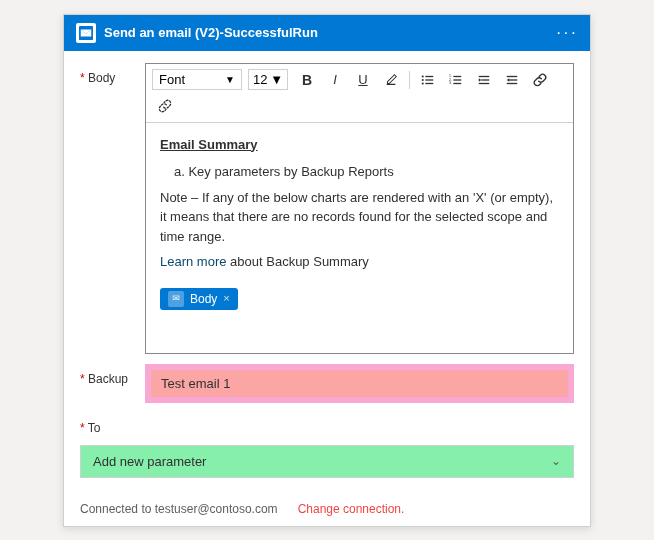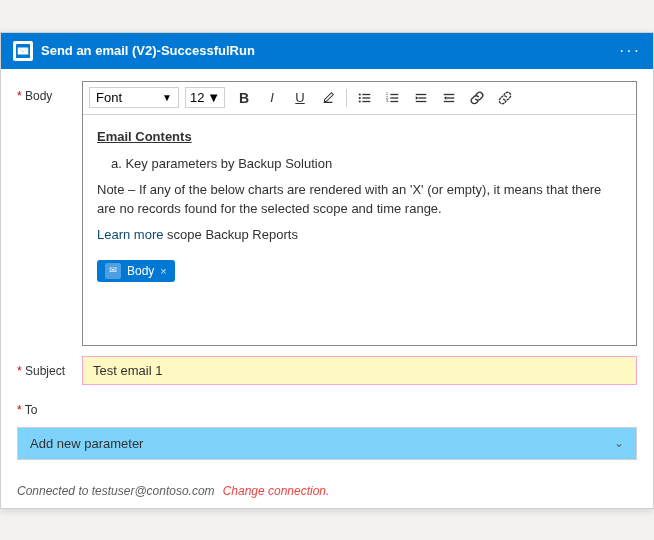"Send an email (V2)-SuccessfulRun" .card { width: 654px -> 528px }
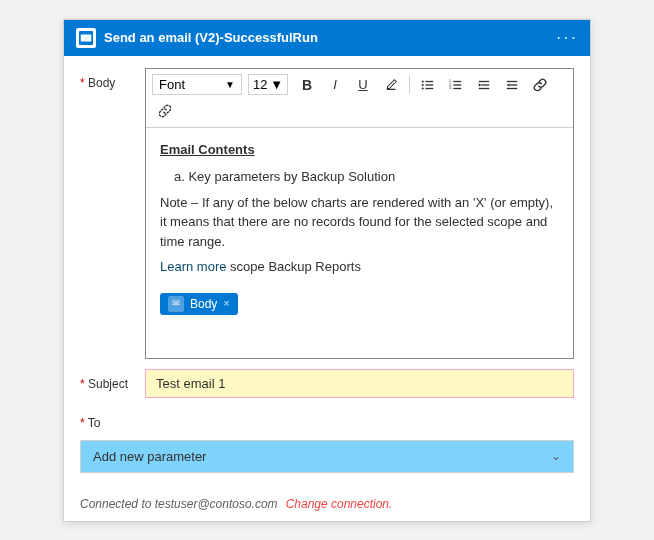"Email Contents" h4 { text: Contents -> Summary }
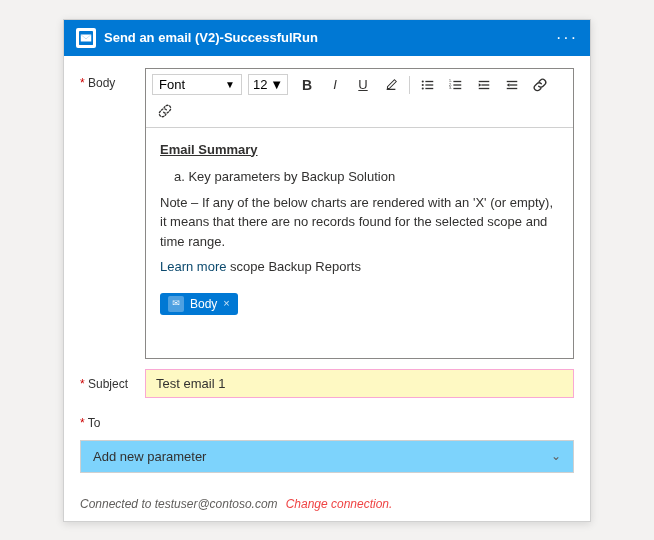"a. Key parameters by Backup" p { text: Solution -> Reports }
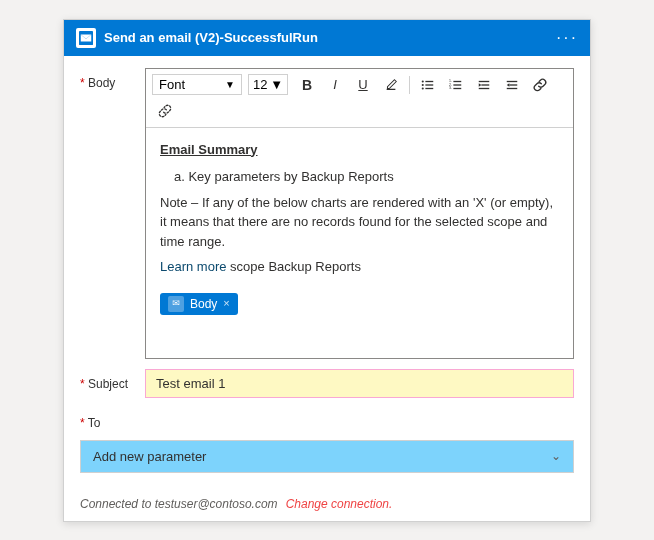"scope Backup Reports" span { text: scope Backup Reports -> about Backup Summary }
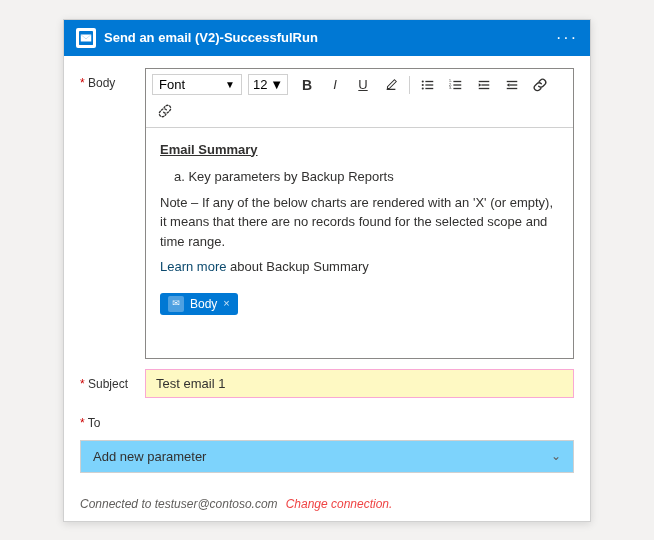"Subject" span { text: Subject -> Backup }
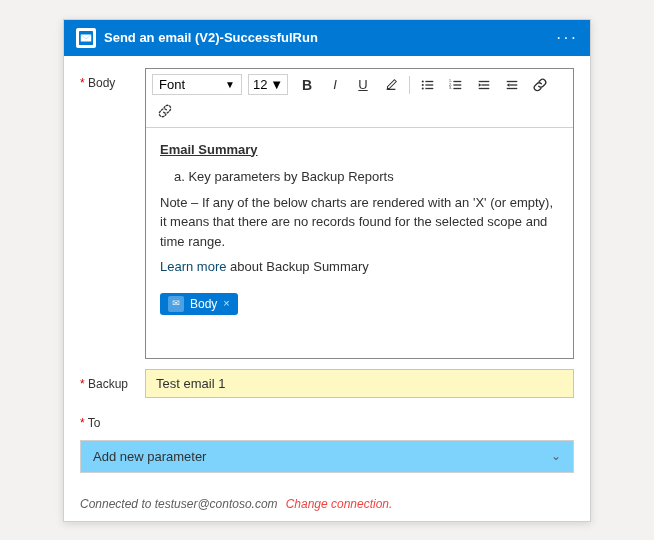"Test email 1" .text-input { background: #fef9c3 -> #fca5a5; border: 1px solid #f9a8d4 -> 6px solid #f9a8d4 }
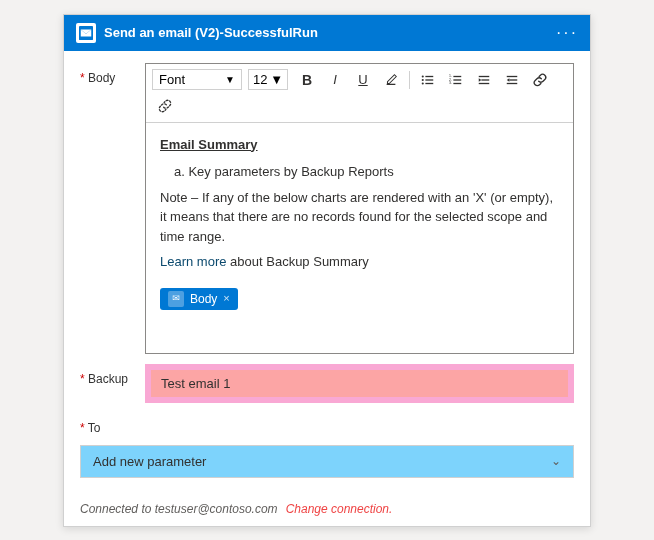"Add new parameter" .add-param-row { background: #7dd3fc -> #86efac }
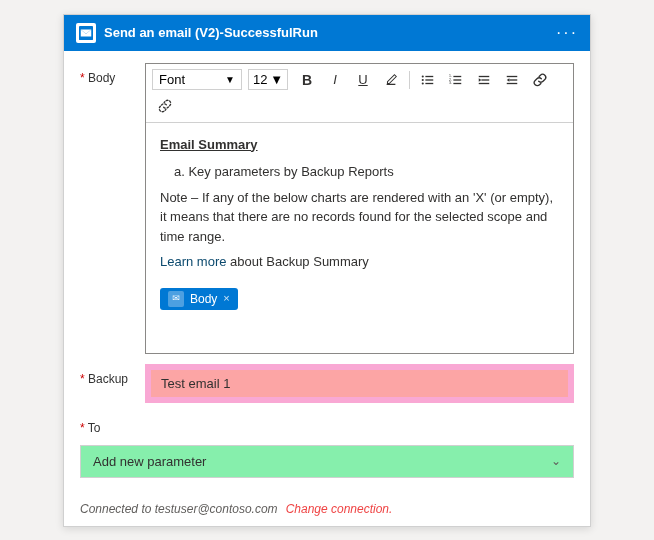"Connected to testuser@contoso.com" .card-footer { font-style: italic -> none; gap: 8px -> 20px }
